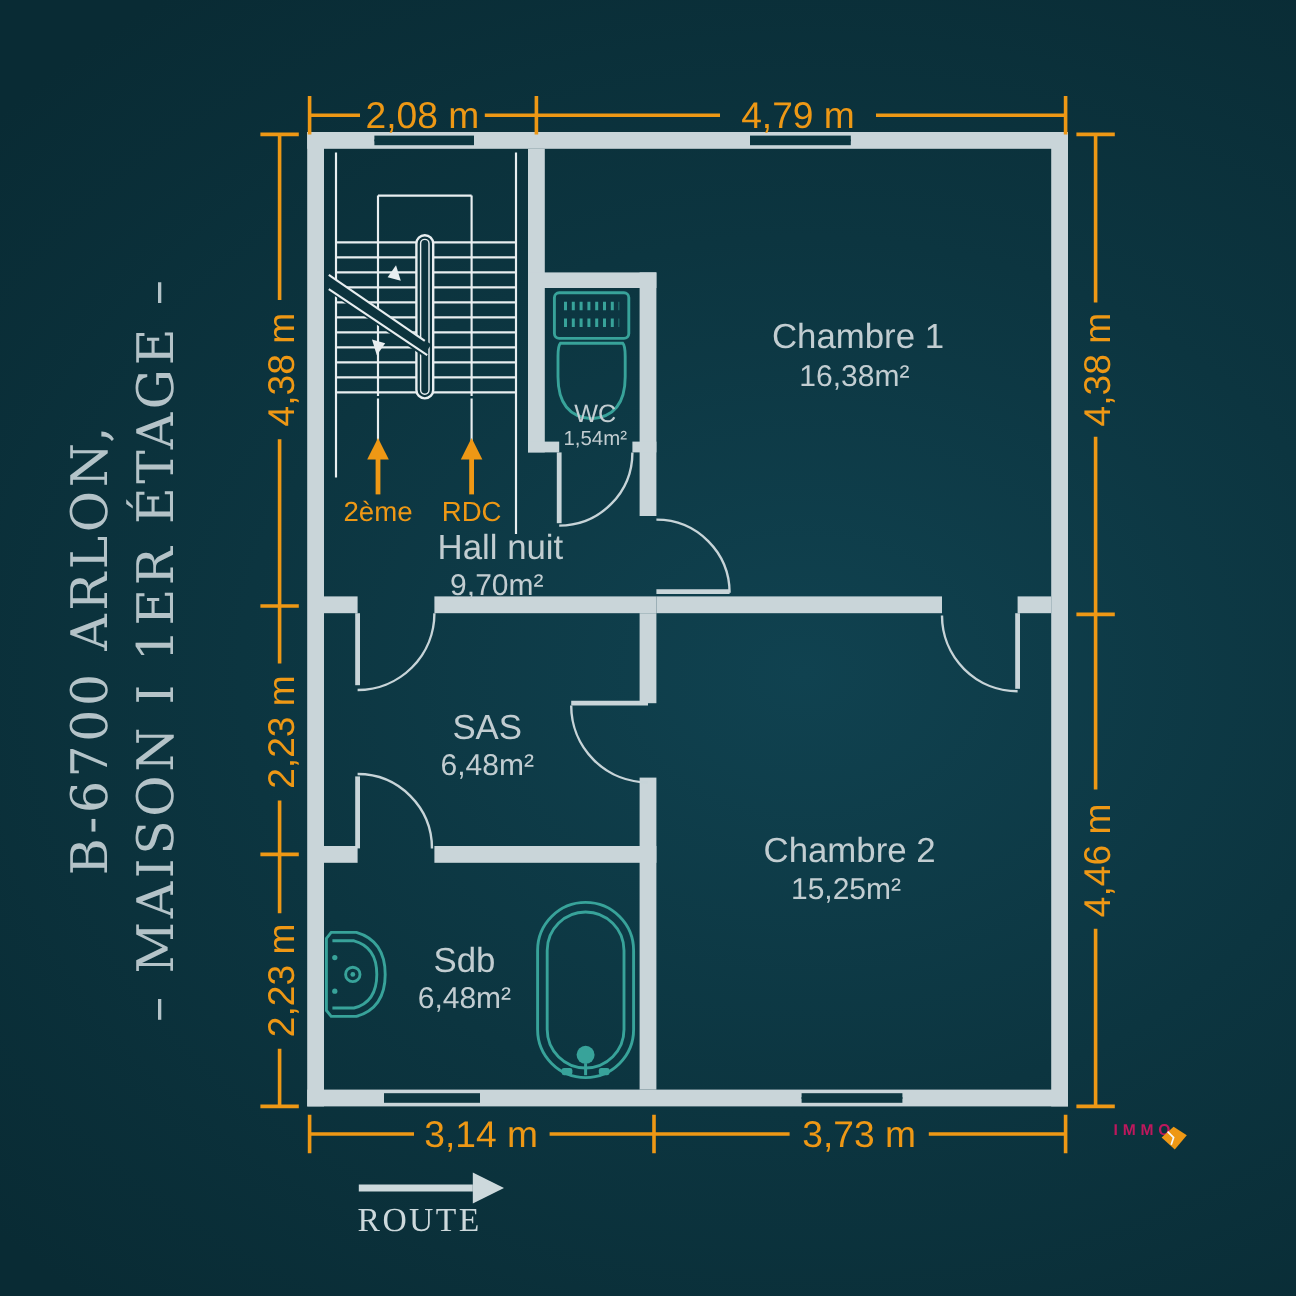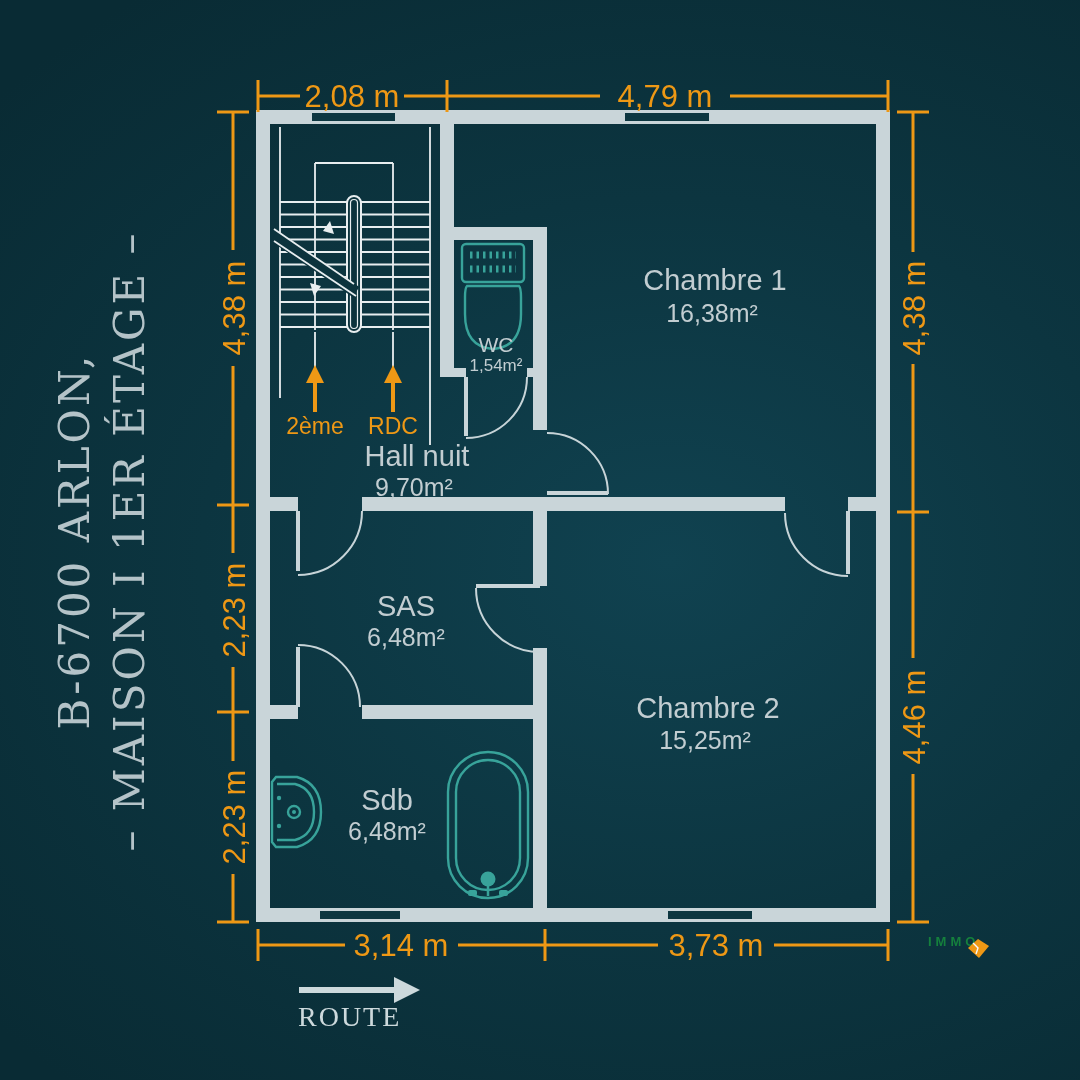"IMMO" .logo .sub { color: #15803d -> #be185d }
